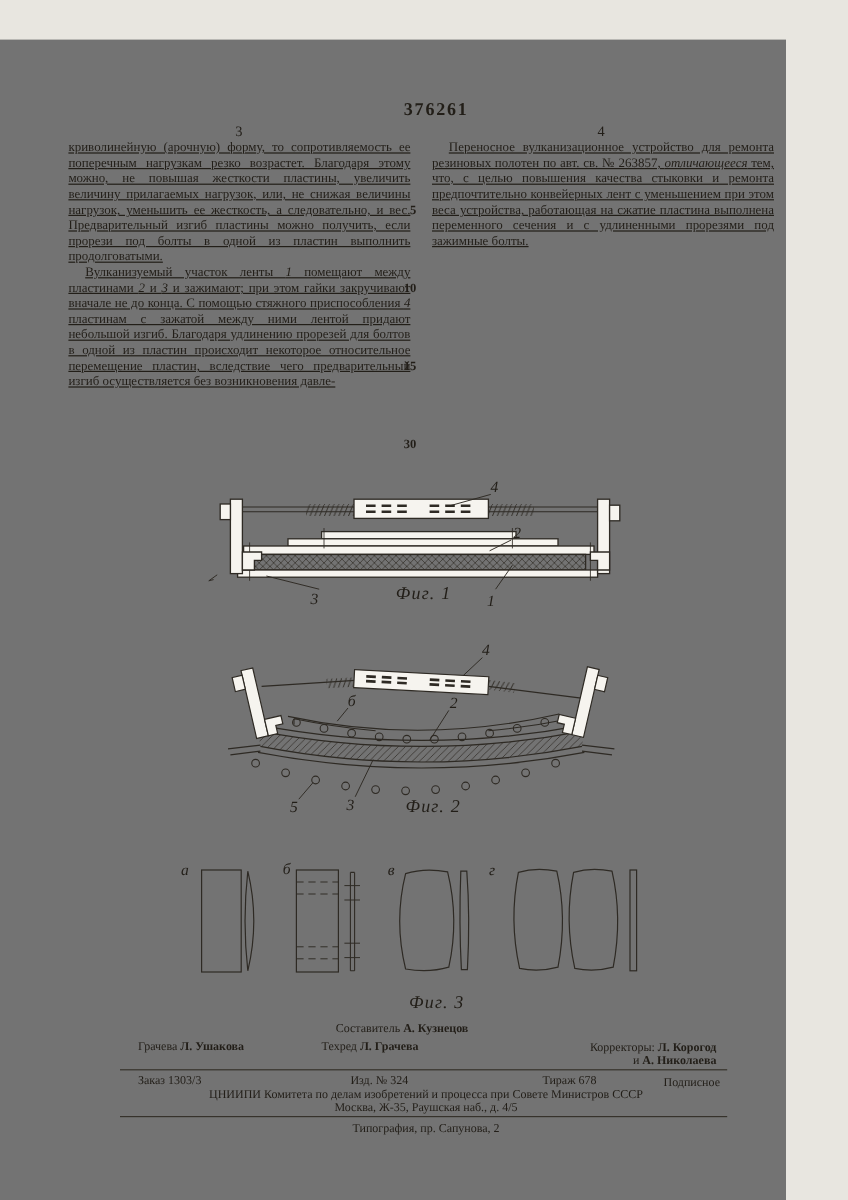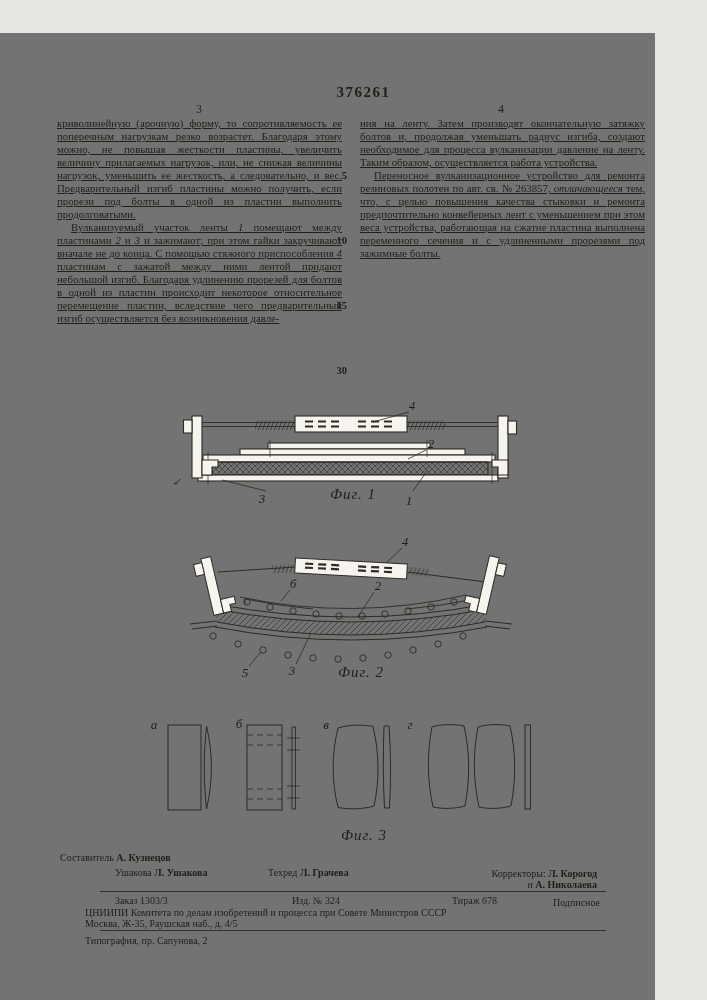"ния на ленту. Затем производят" p { html: <p><span>ния на ленту. Затем производят окончательную затяжку болтов и, продолжая уменьшать радиус изгиба, создают необходимое для процесса вулканизации давление на ленту. Таким образом, осуществляется работа устройства.</span></p> -> none }
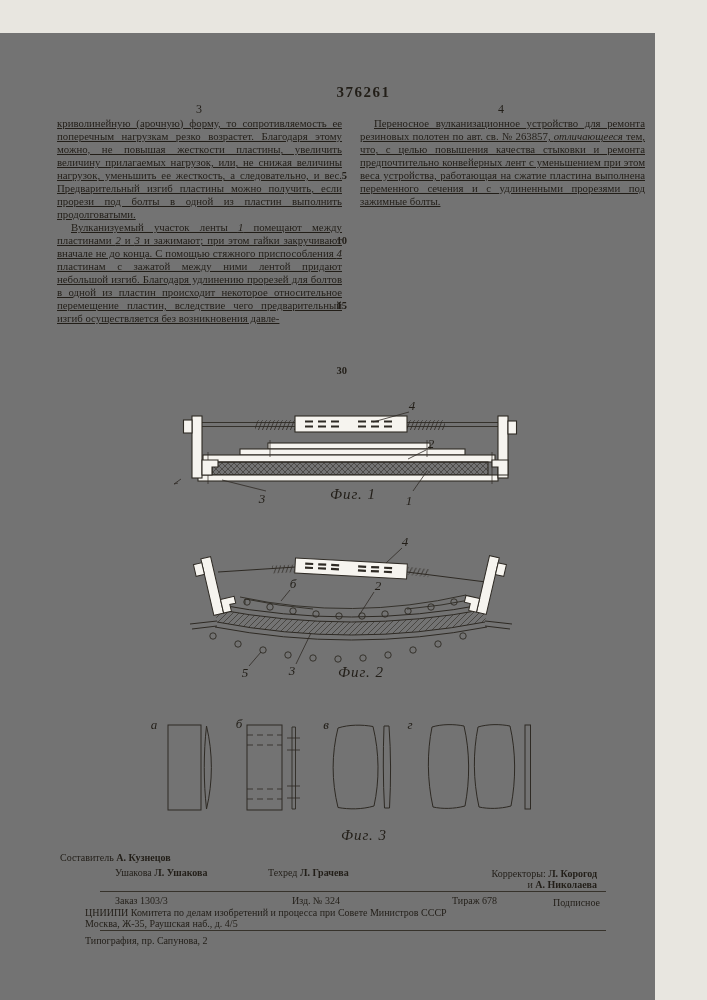"Составитель А. Кузнецов" .f-center { text-align: left -> center }
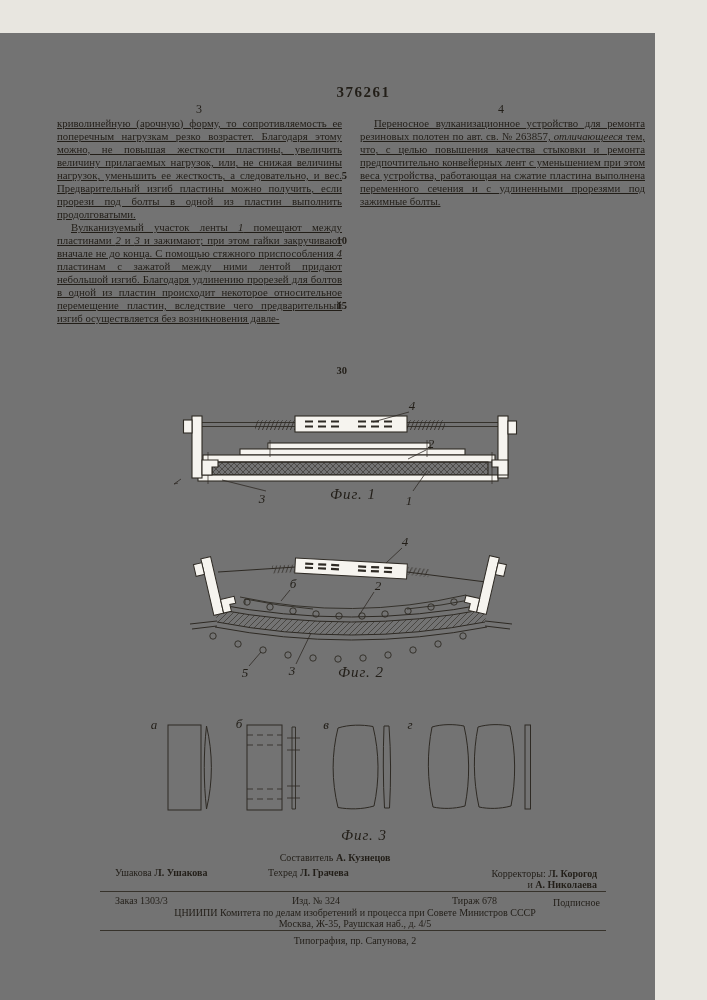"Ушакова" span { text: Ушакова -> Грачева }
